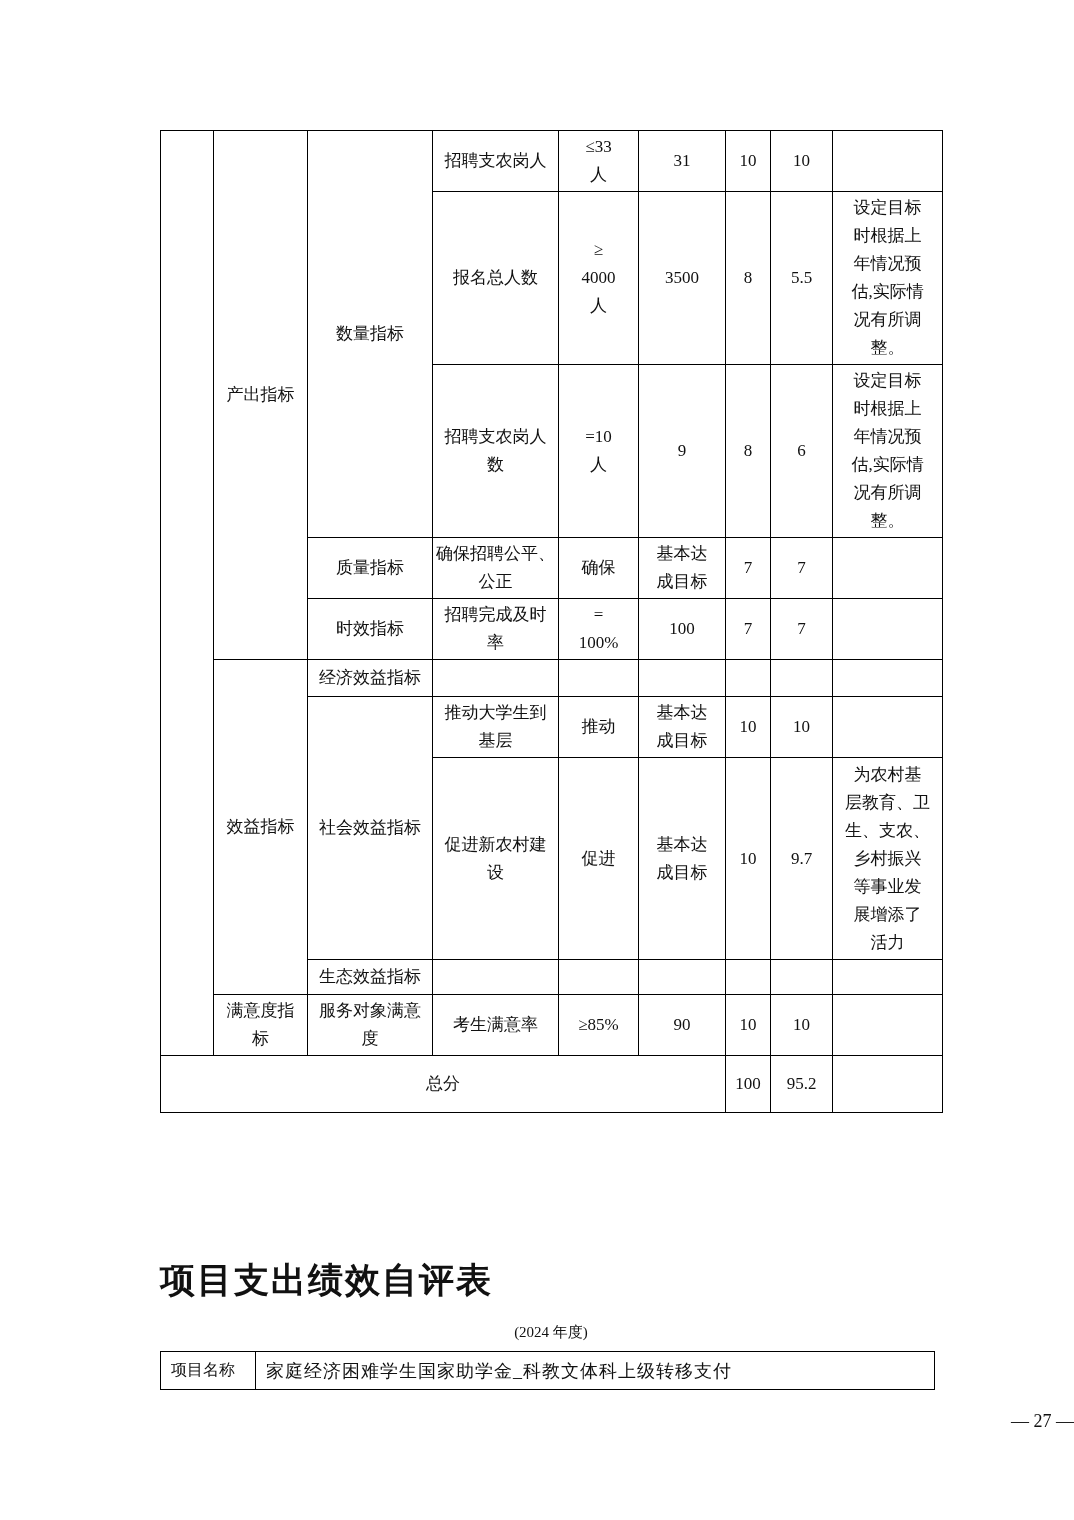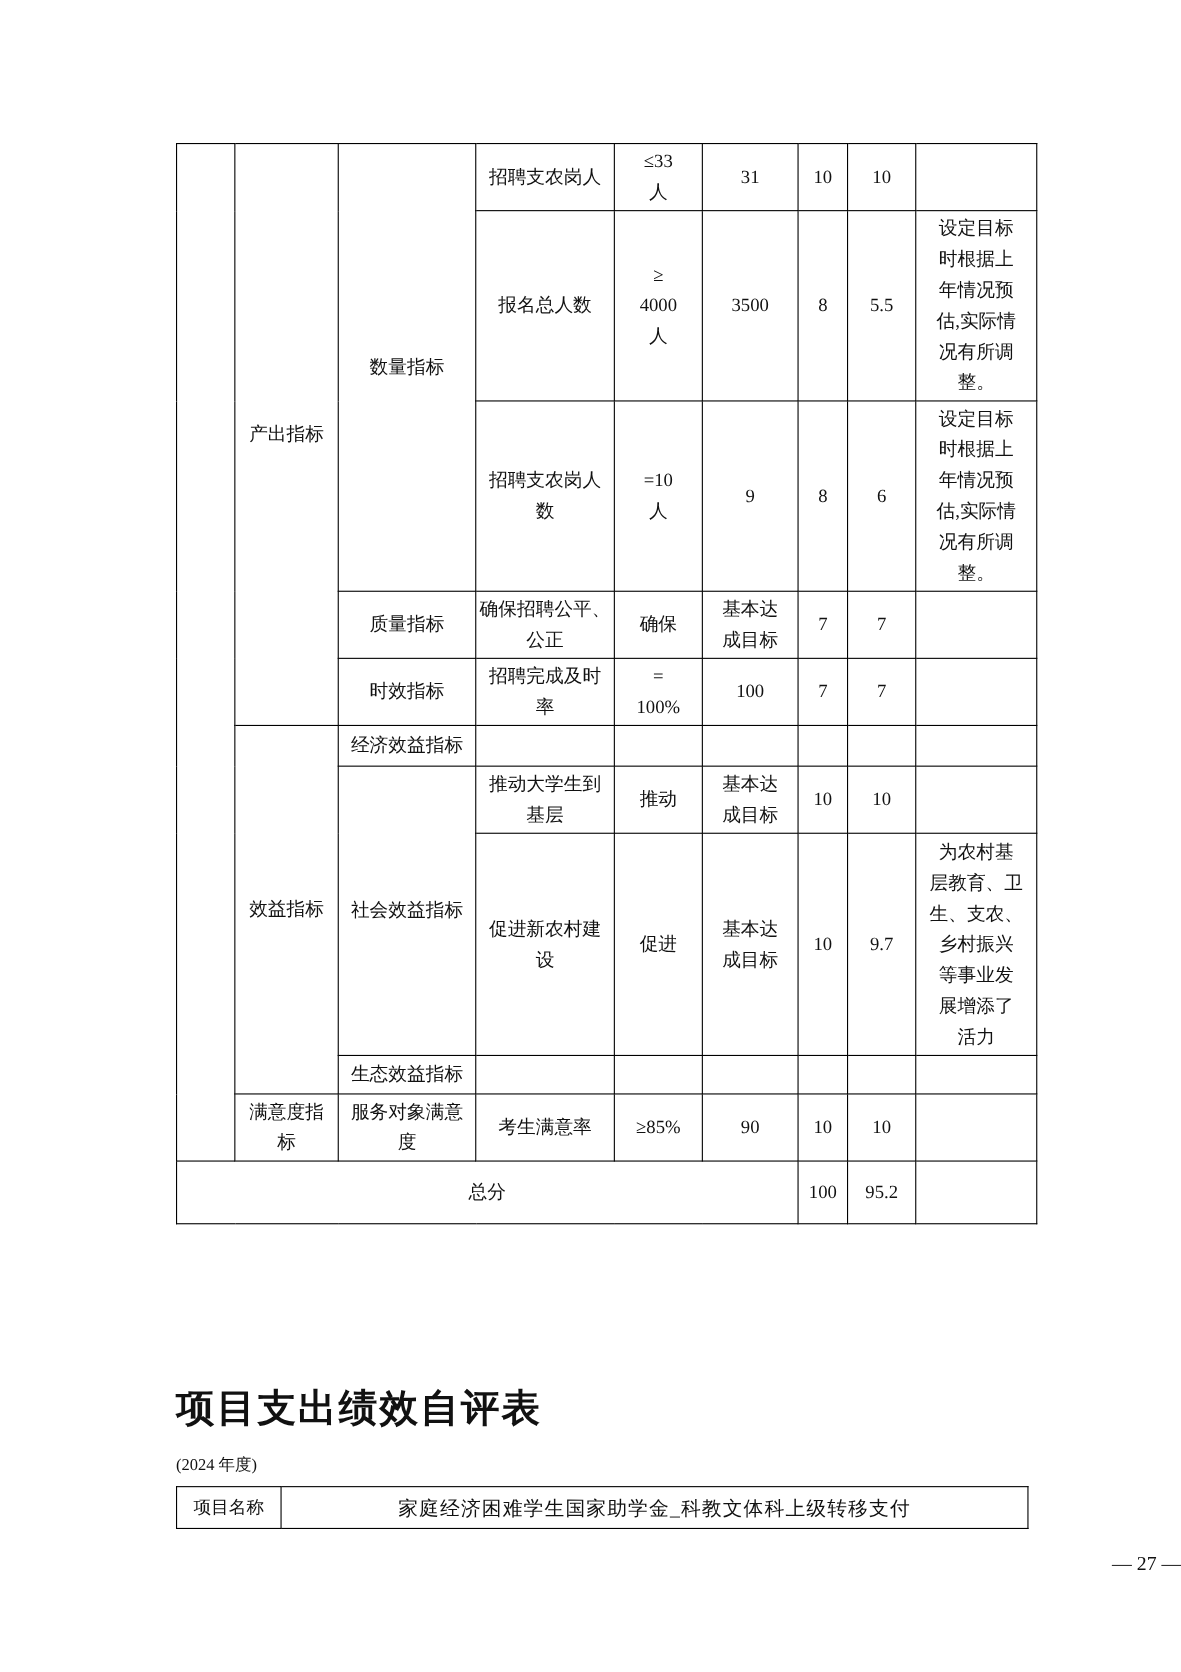"(2024 年度)" .doc-subtitle { text-align: none -> center }
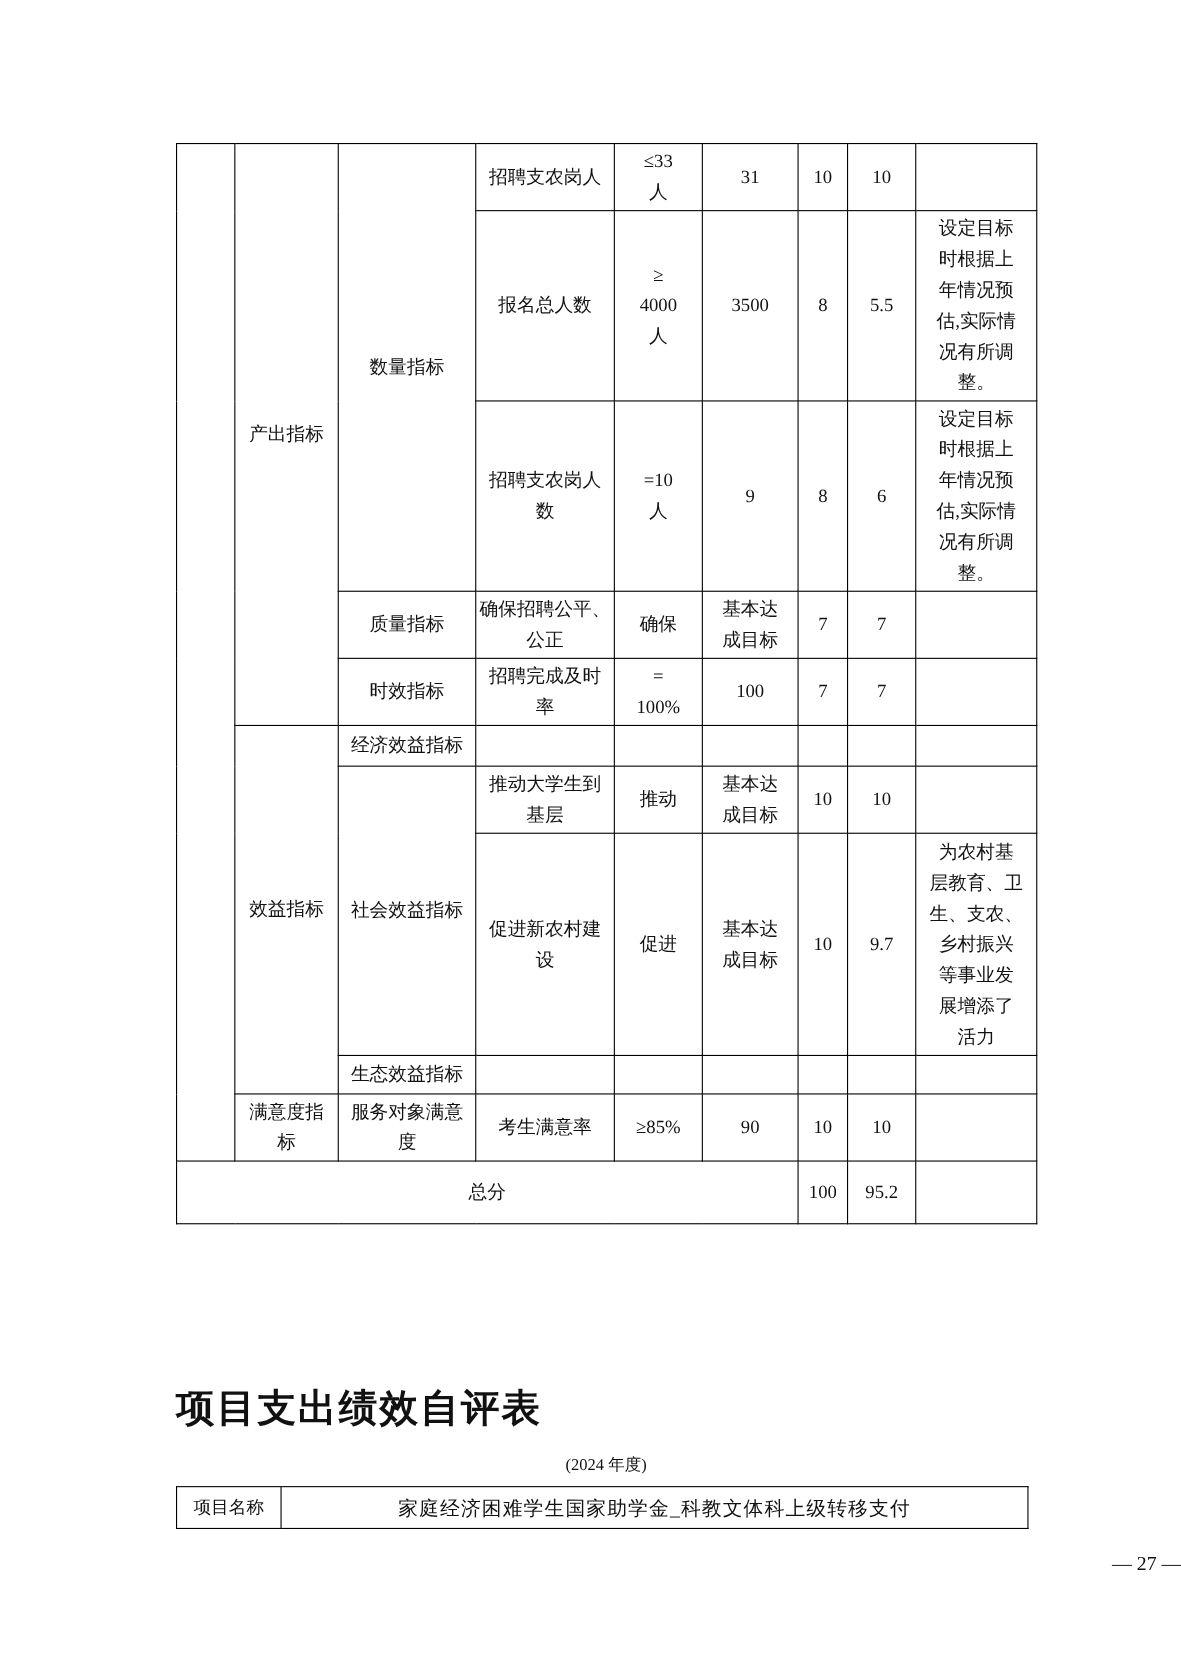"项目名称" table.project-table td { padding-left: none -> 10px; text-align: center -> left }
